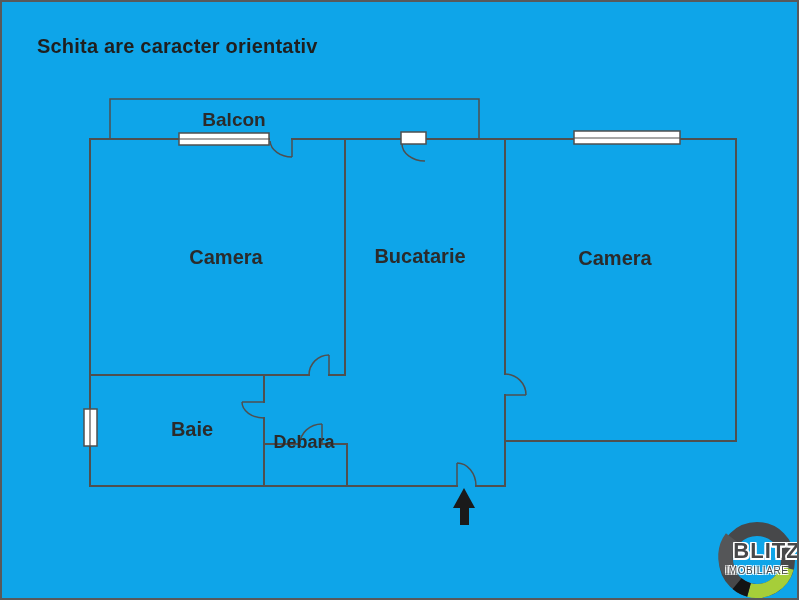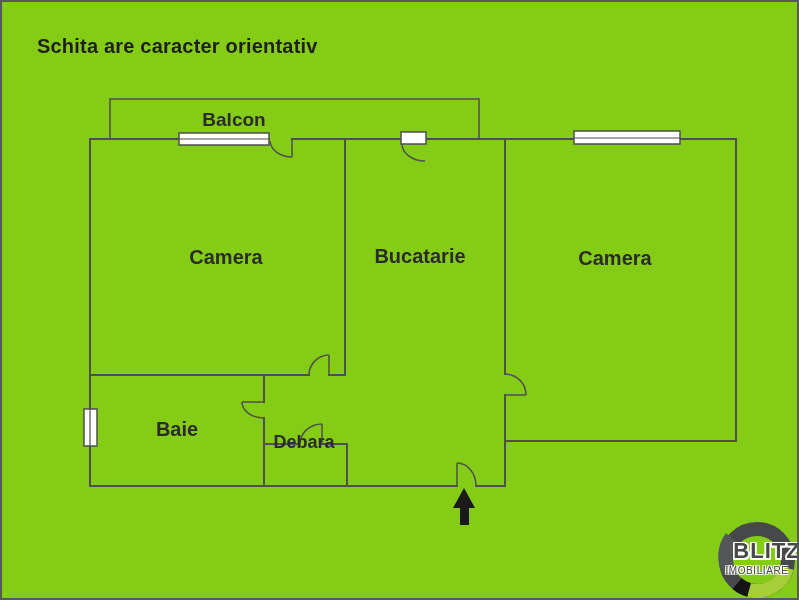"Schita are caracter orientativ" .canvas { background: #84cc16 -> #0ea5e9 }
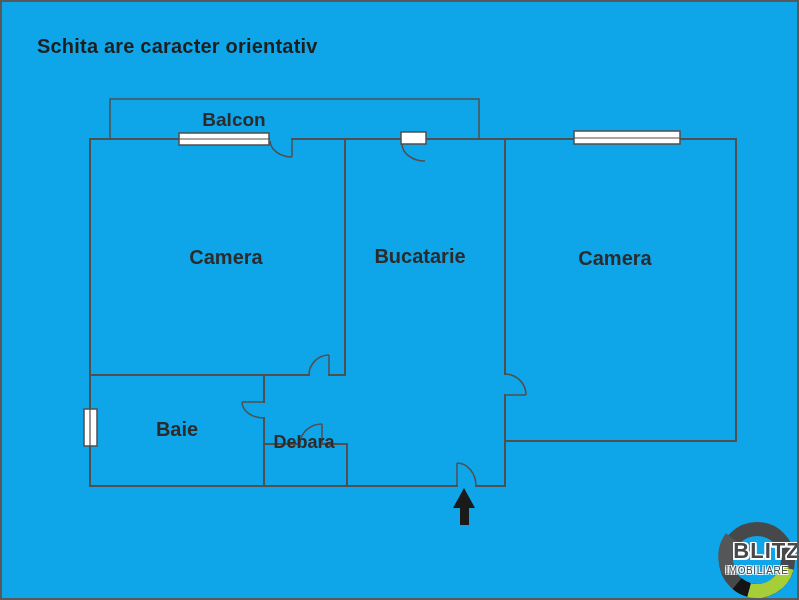"Baie" .lbl-baie { left: 175px -> 190px }
